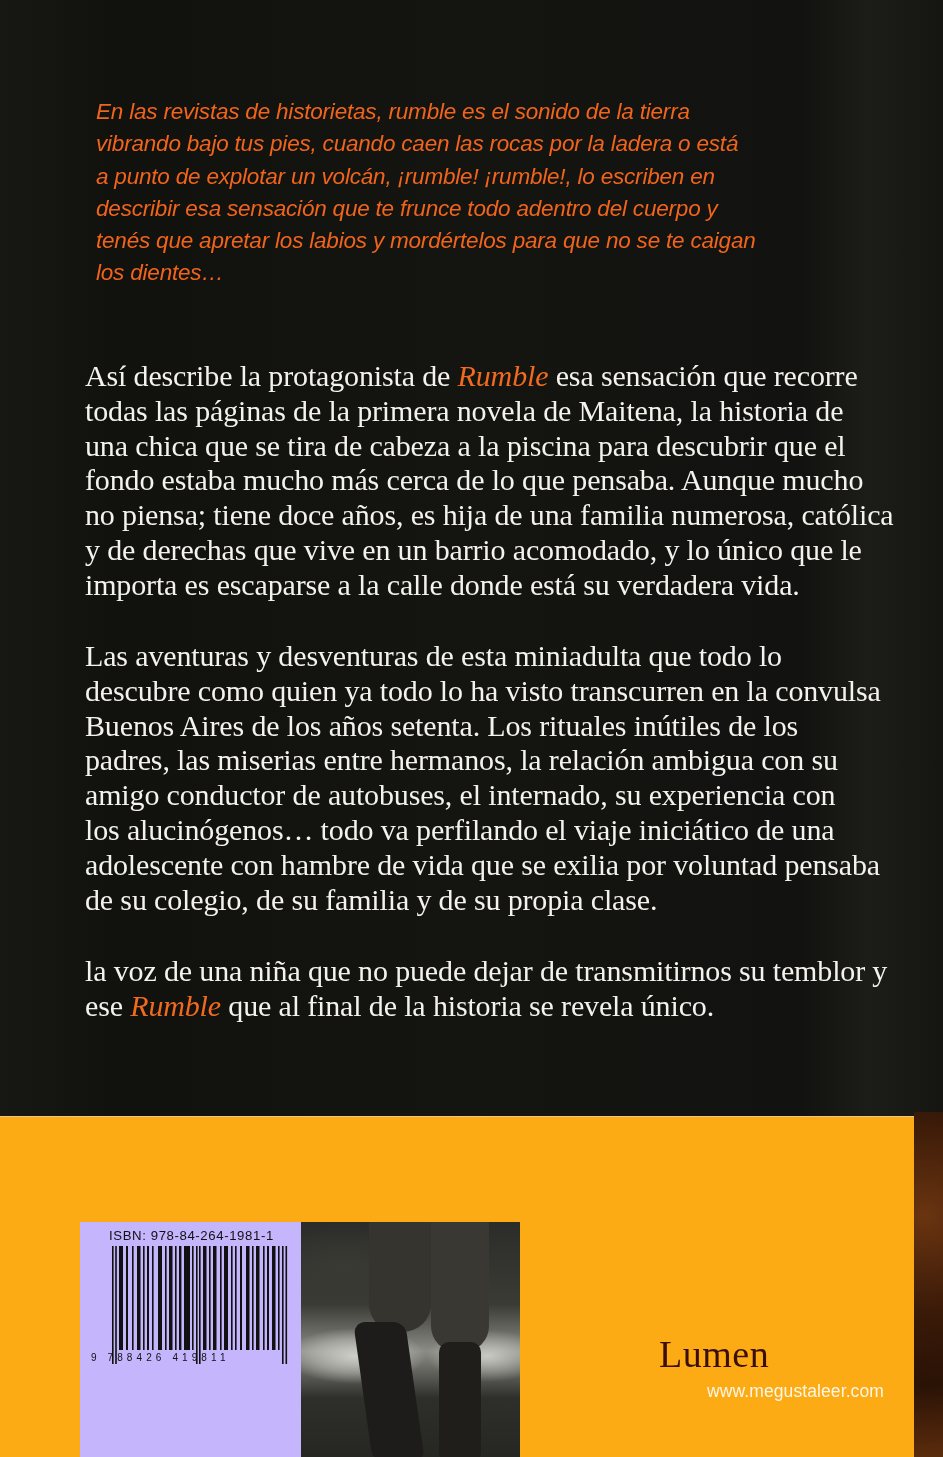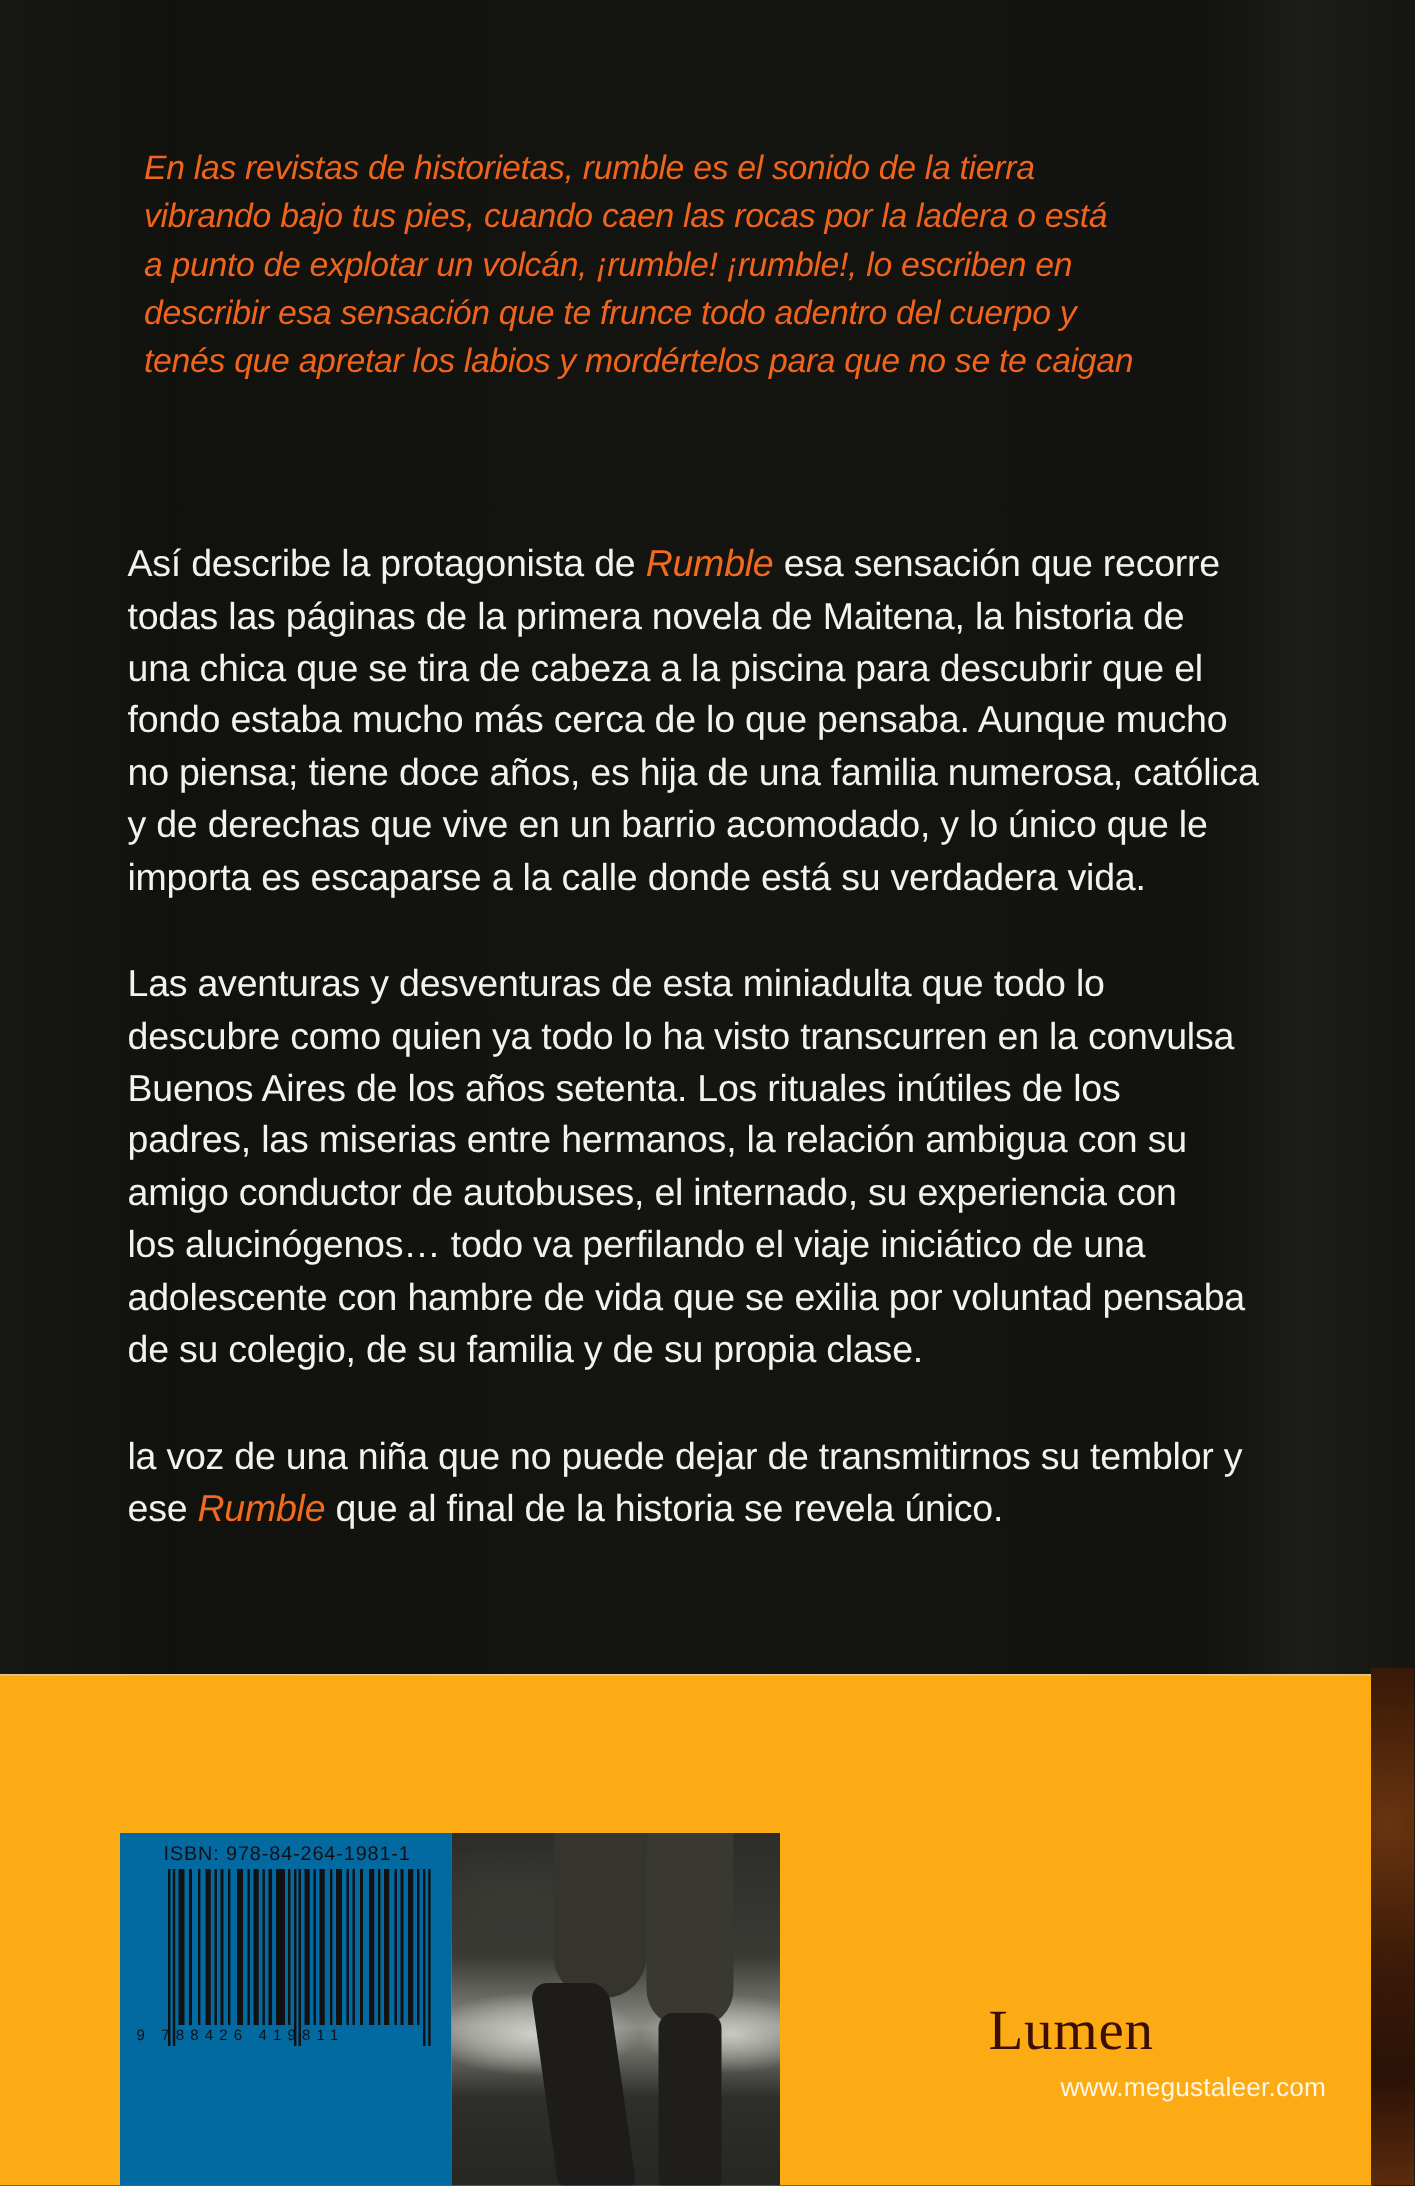"los dientes…" span.ln { html: none -> <span>los dientes…</span> }
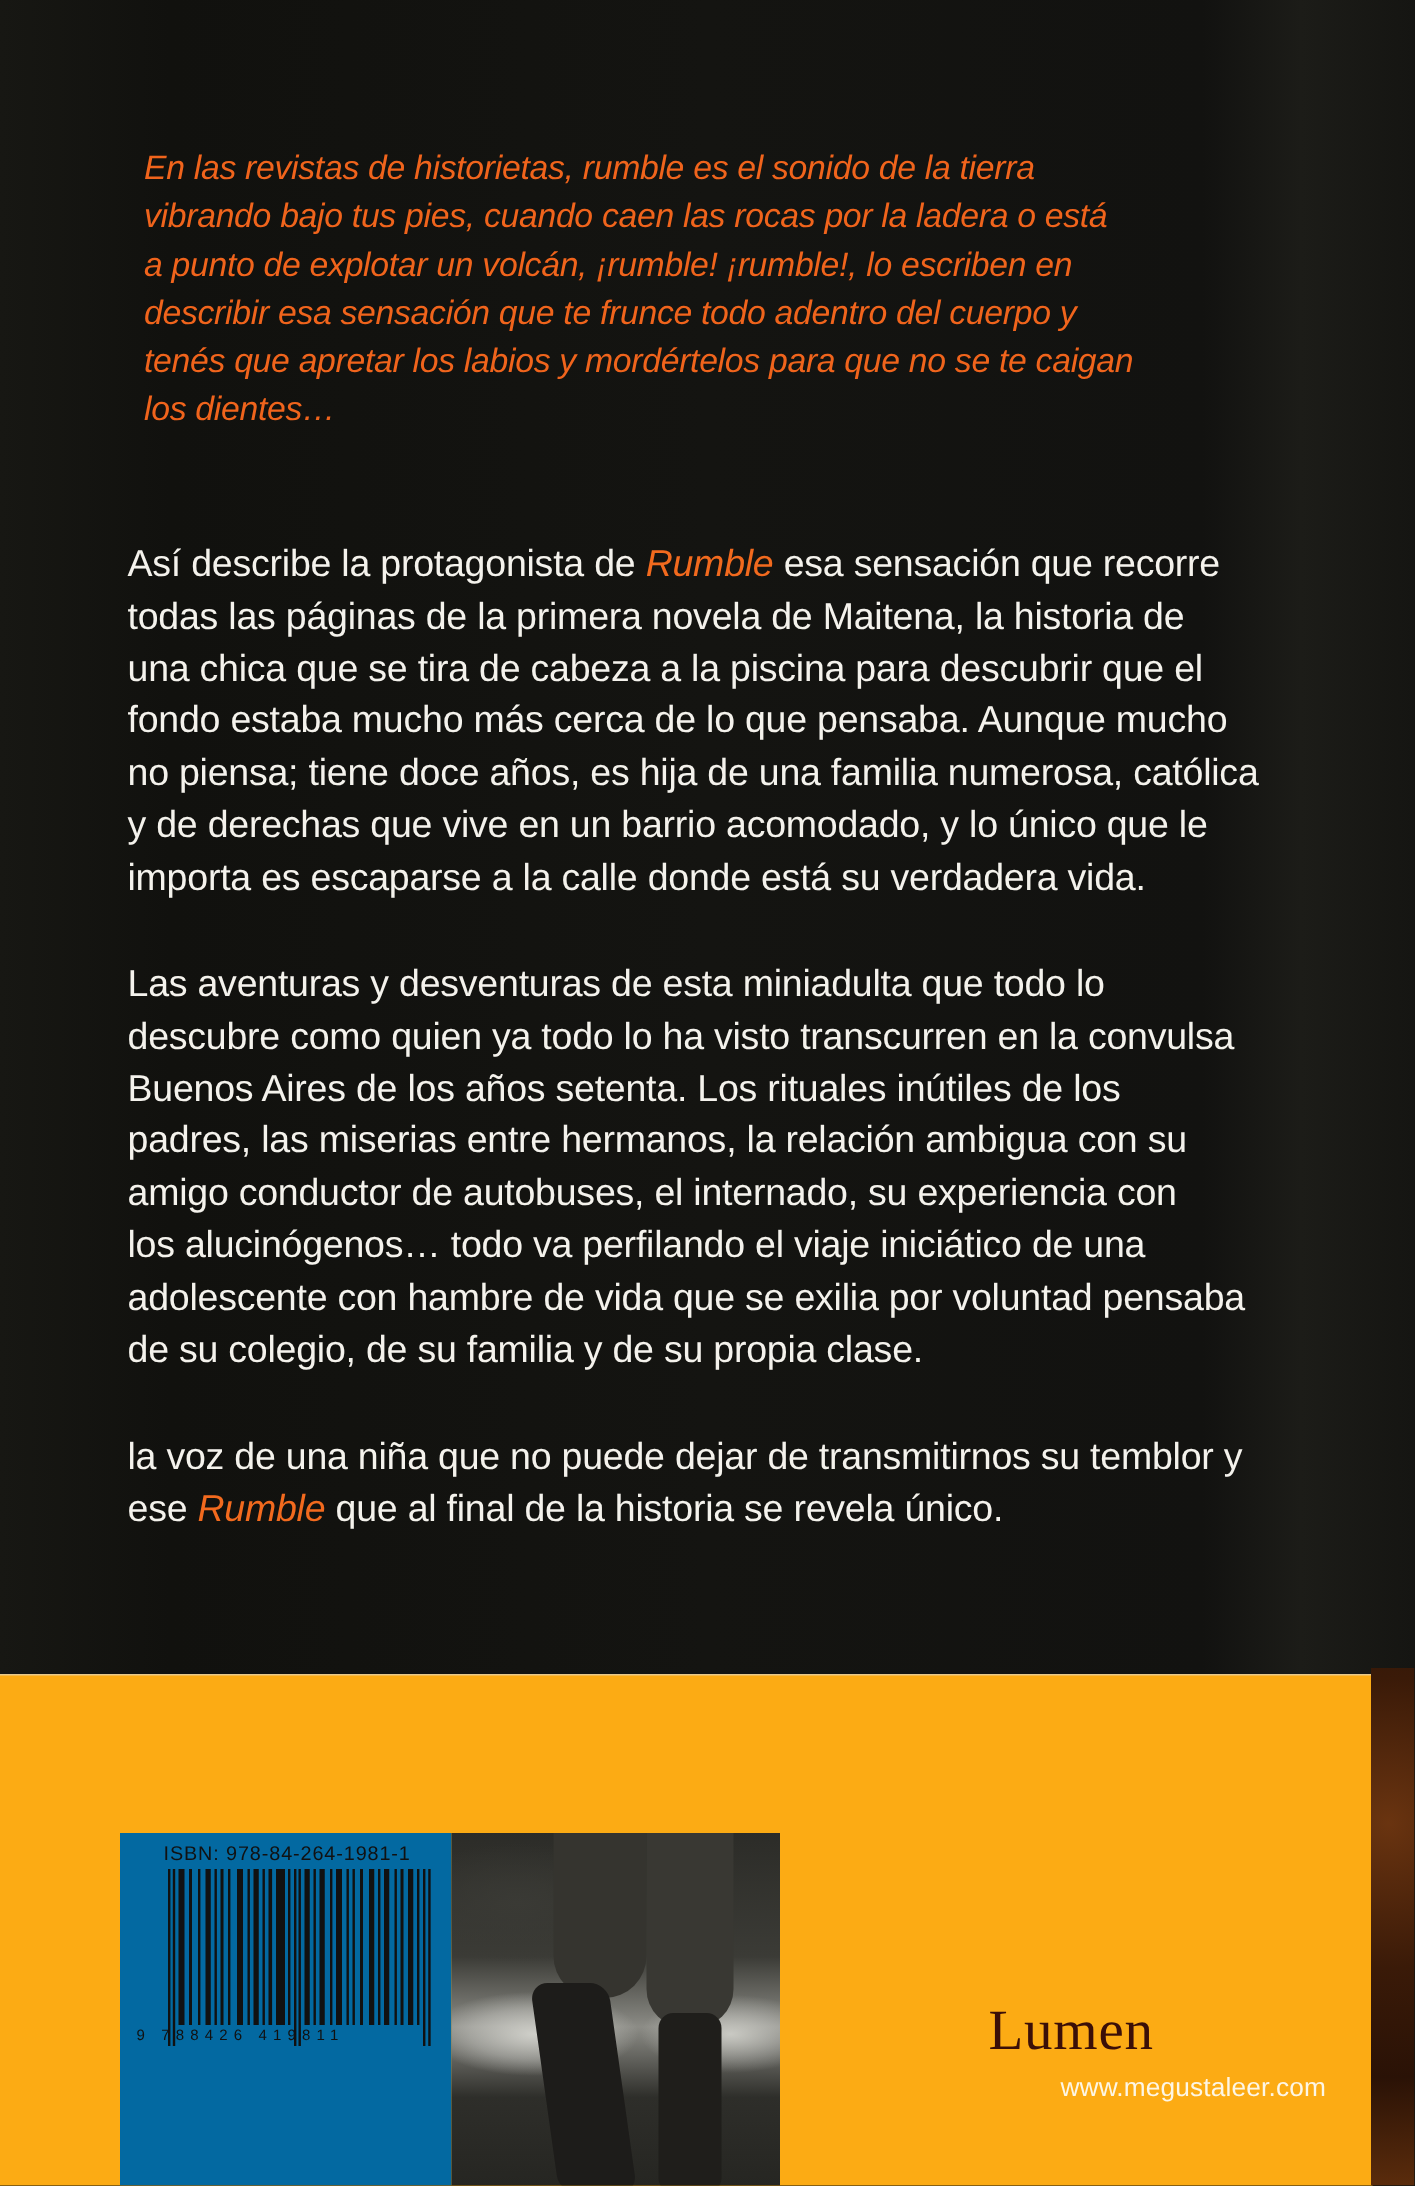"Así describe la protagonista de" .para { font-family: none -> Liberation Serif, serif; font-size: 25px -> 30px }
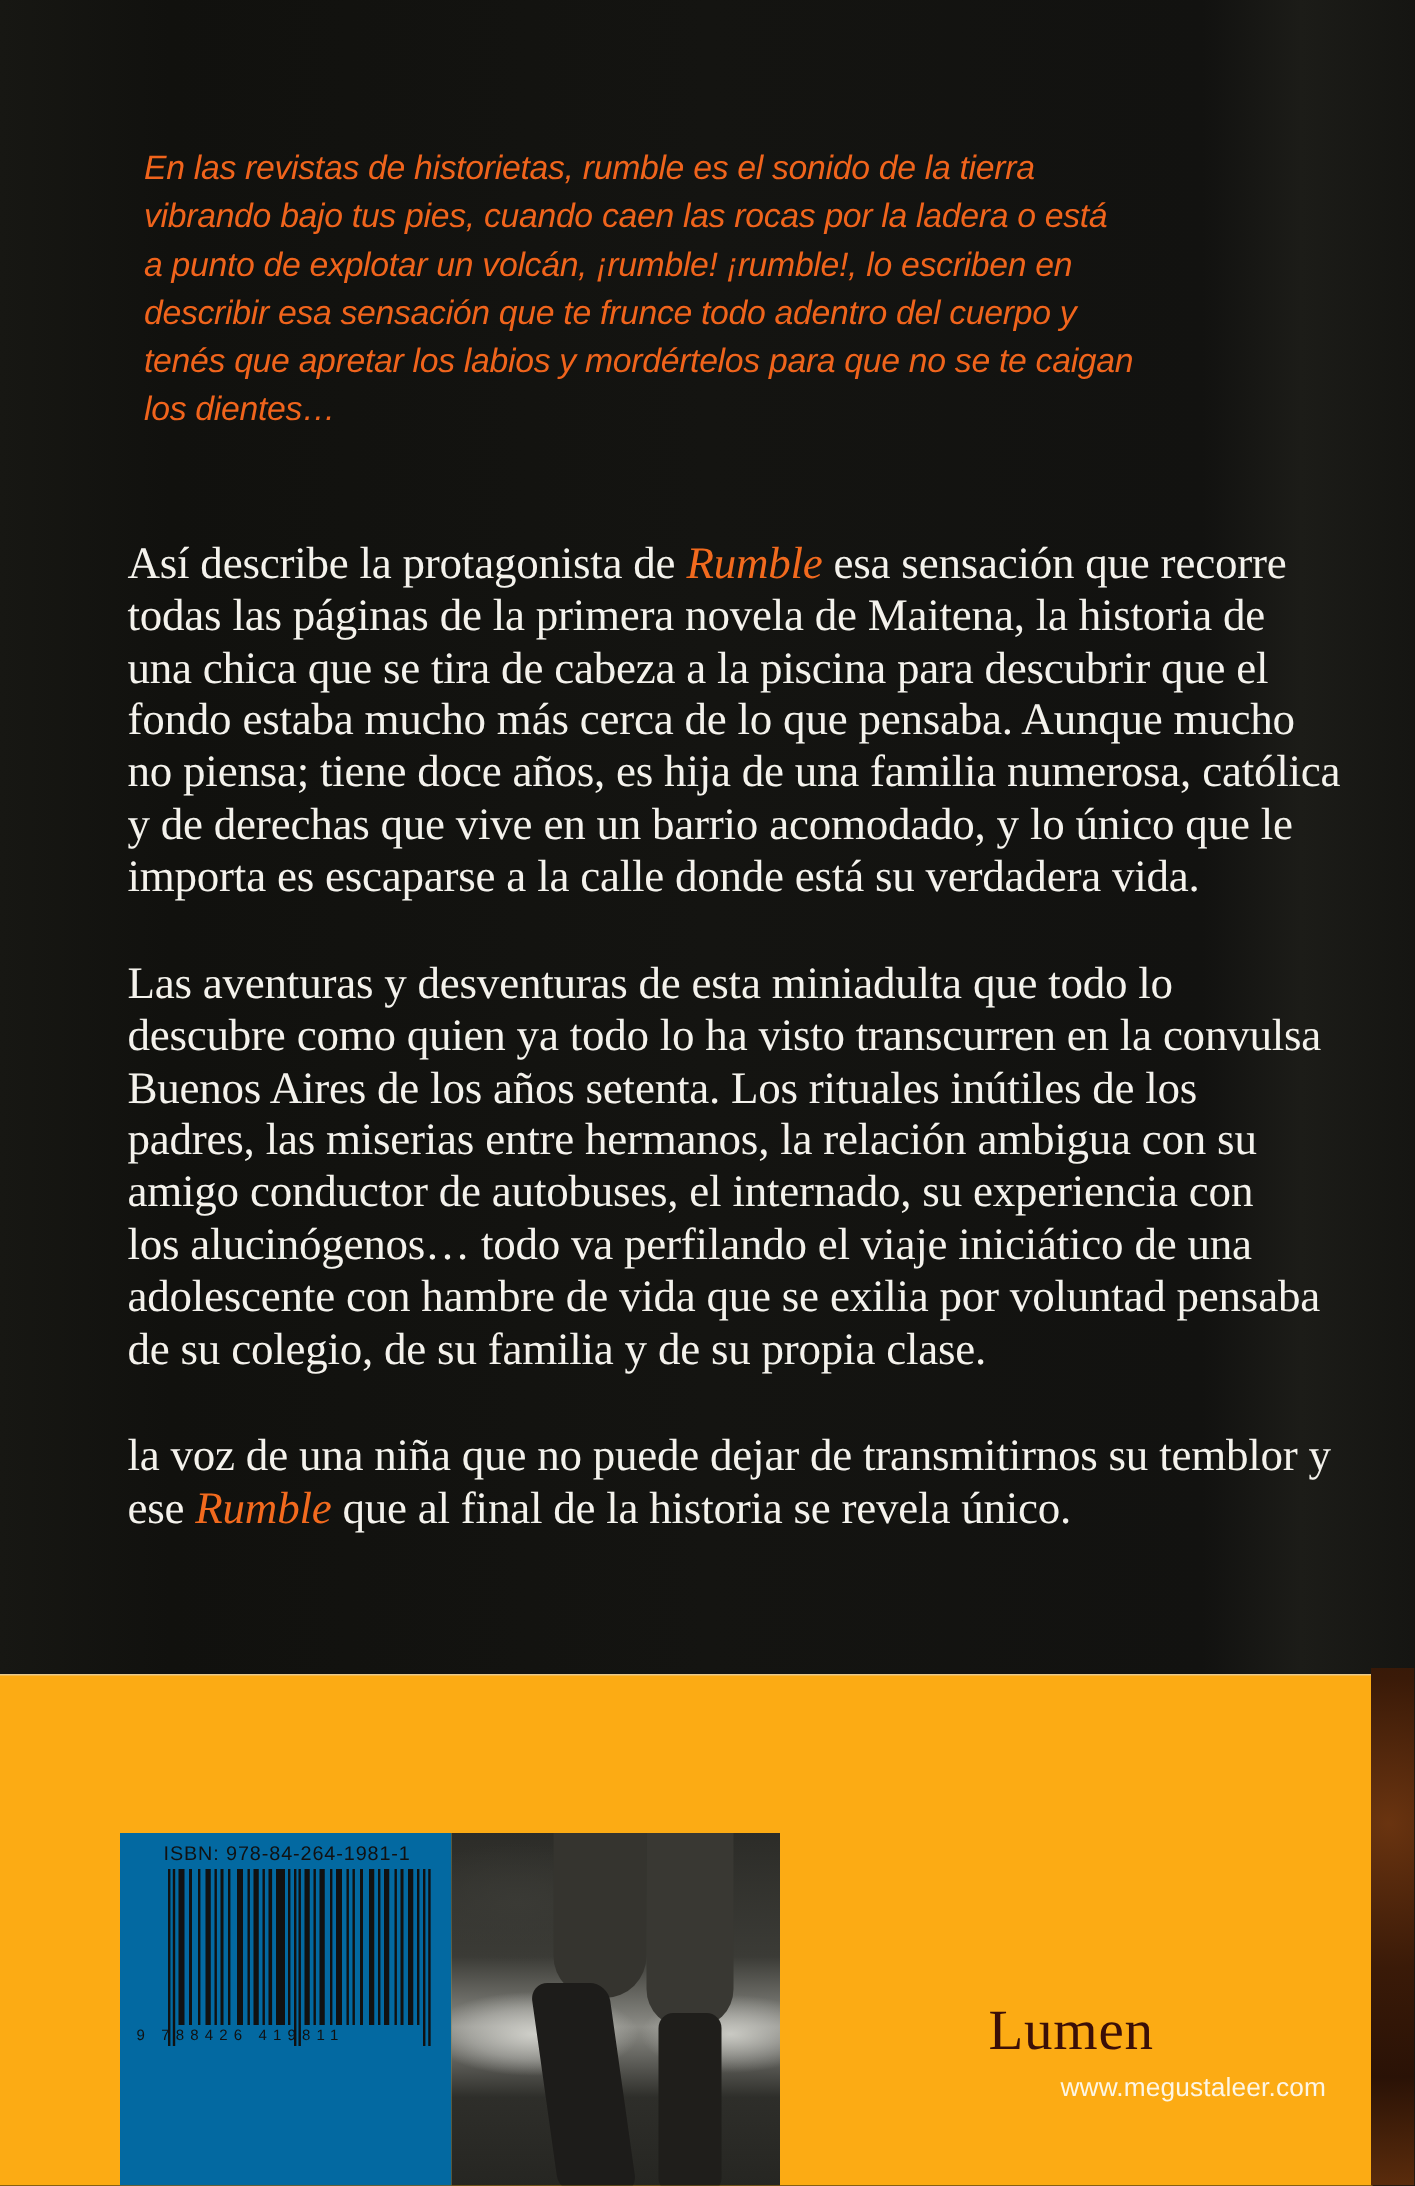"ISBN: 978-84-264-1981-1" .barcode-box { background: #0369a1 -> #c4b5fd }
